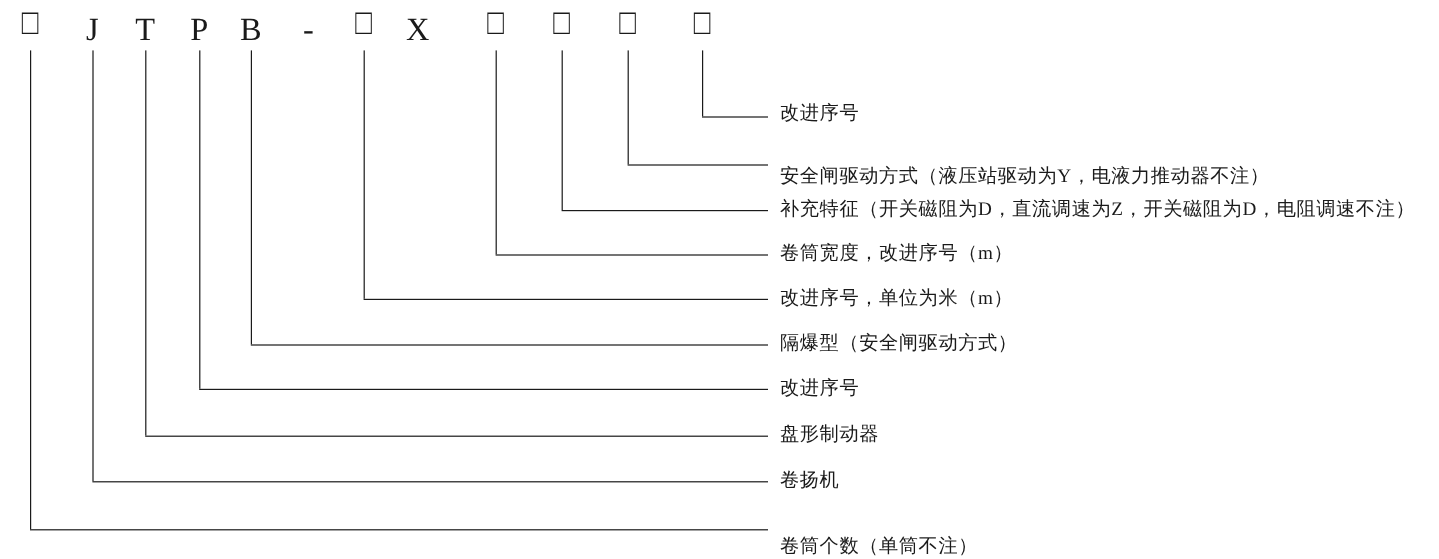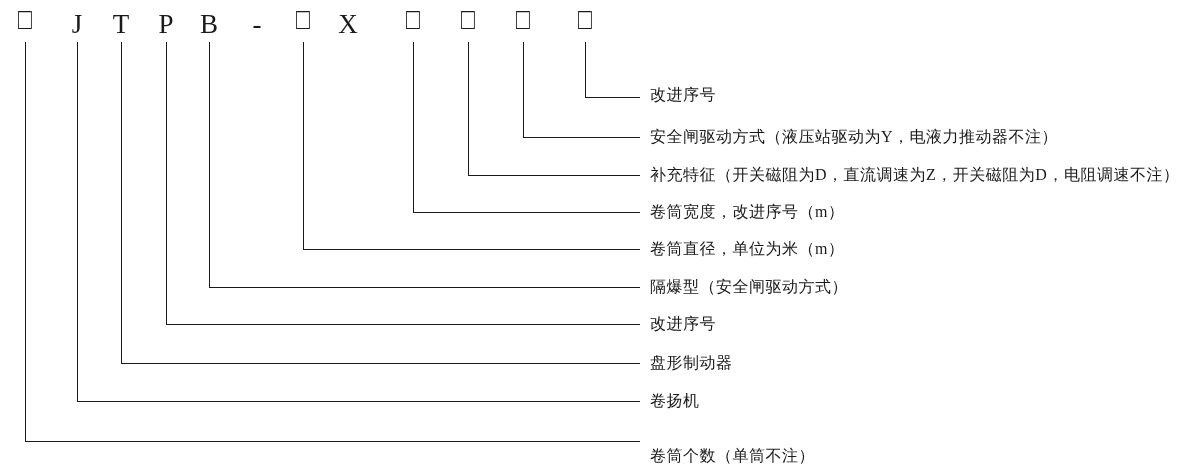"安全闸驱动方式（液压站驱动为Y，电液力推动器不注）" div.leader-label { top: 127px -> 138px }
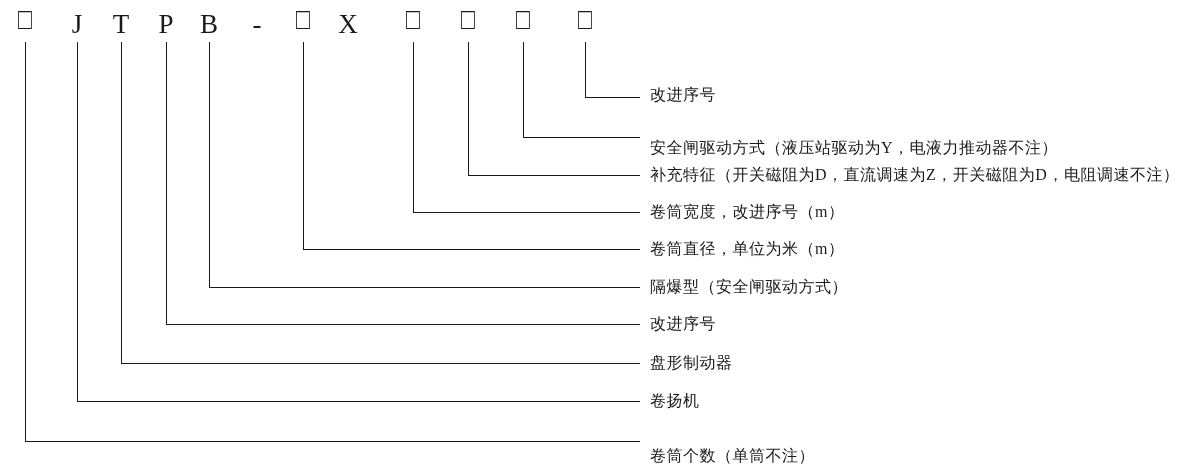"卷筒直径，单位为米（m）" div.leader-label { text: 卷筒直径 -> 改进序号 }
